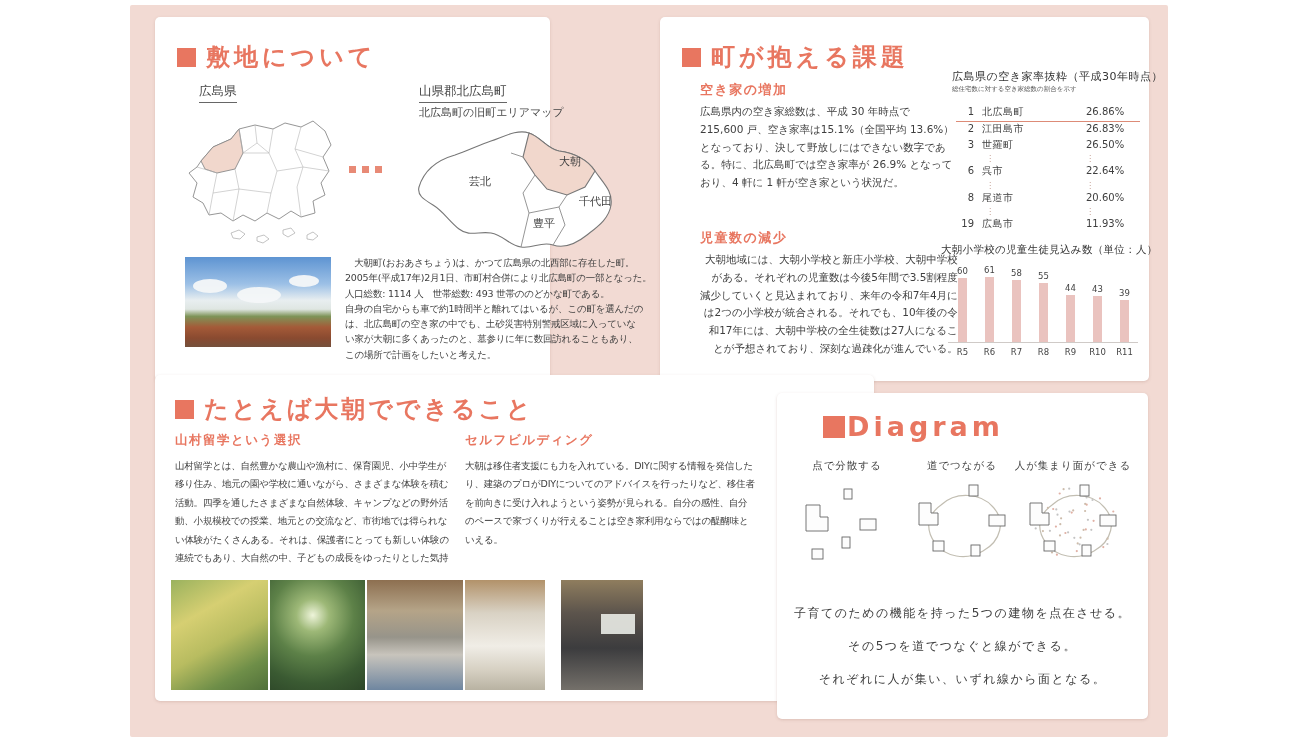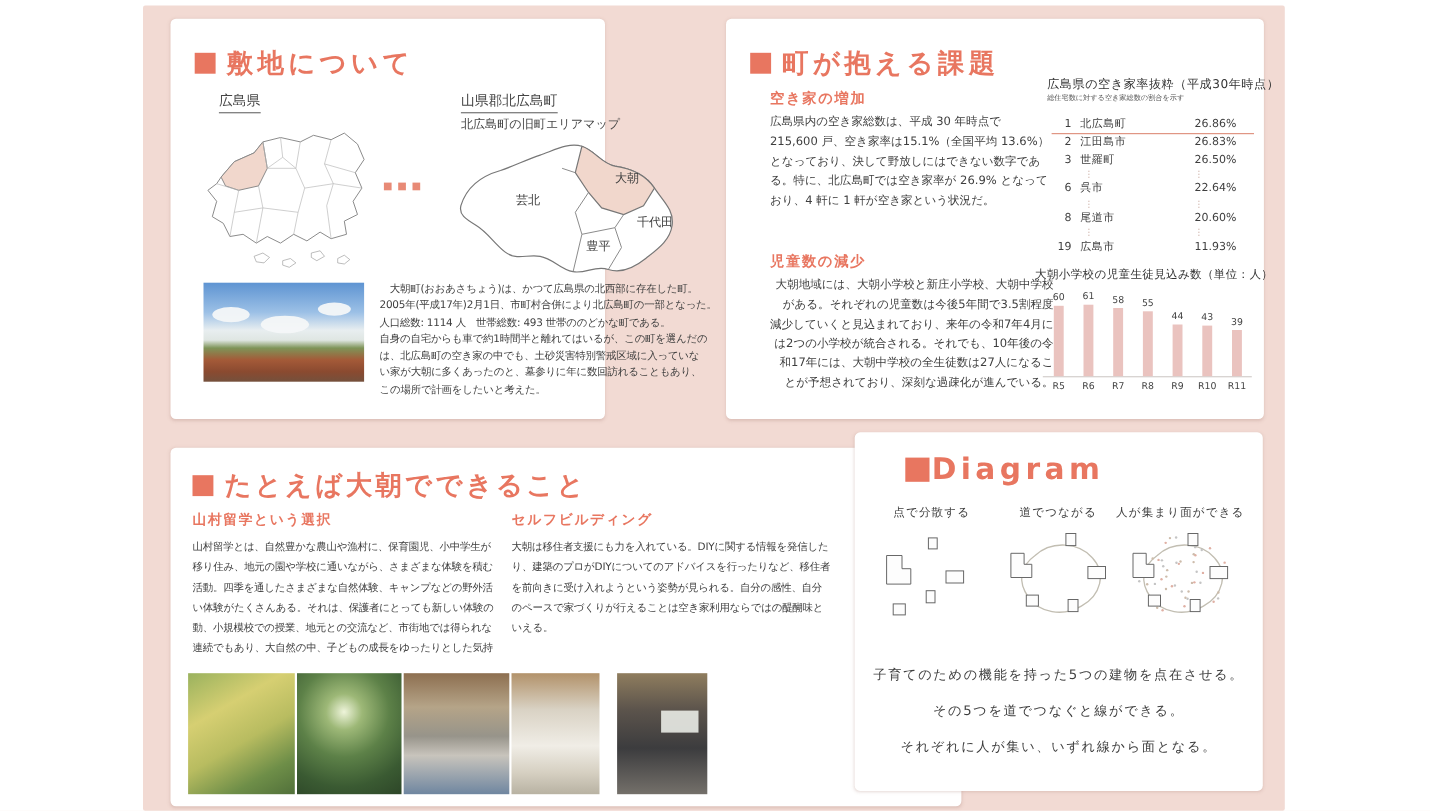"たとえば大朝でできること" #panel3 { top: 407px -> 375px }
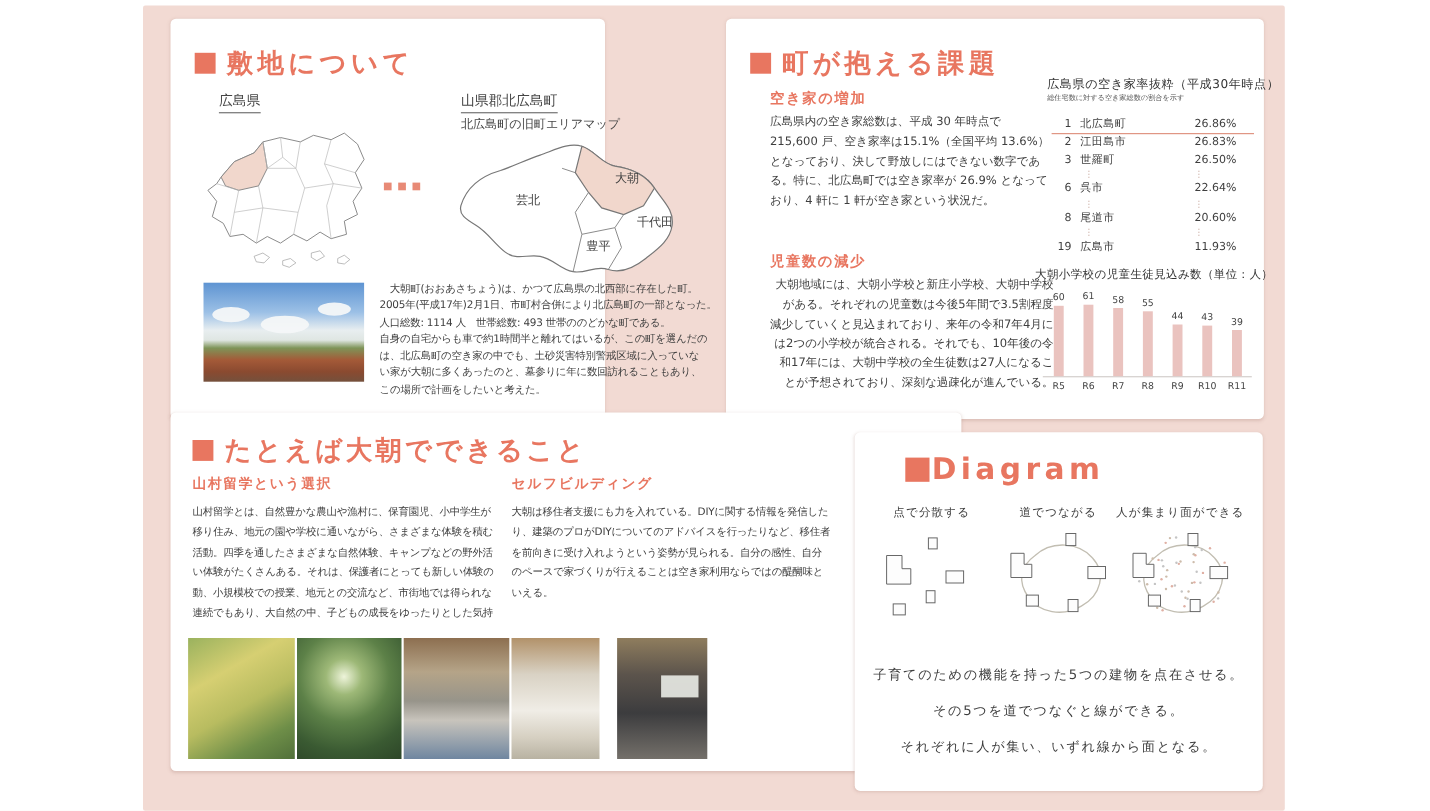"い体験がたくさんある。それは、保護者にとっても新しい体験の" div.tl { order: before "動、小規模校での授業、地元との交流など、市街地では得られな" -> after "動、小規模校での授業、地元との交流など、市街地では得られな" }
